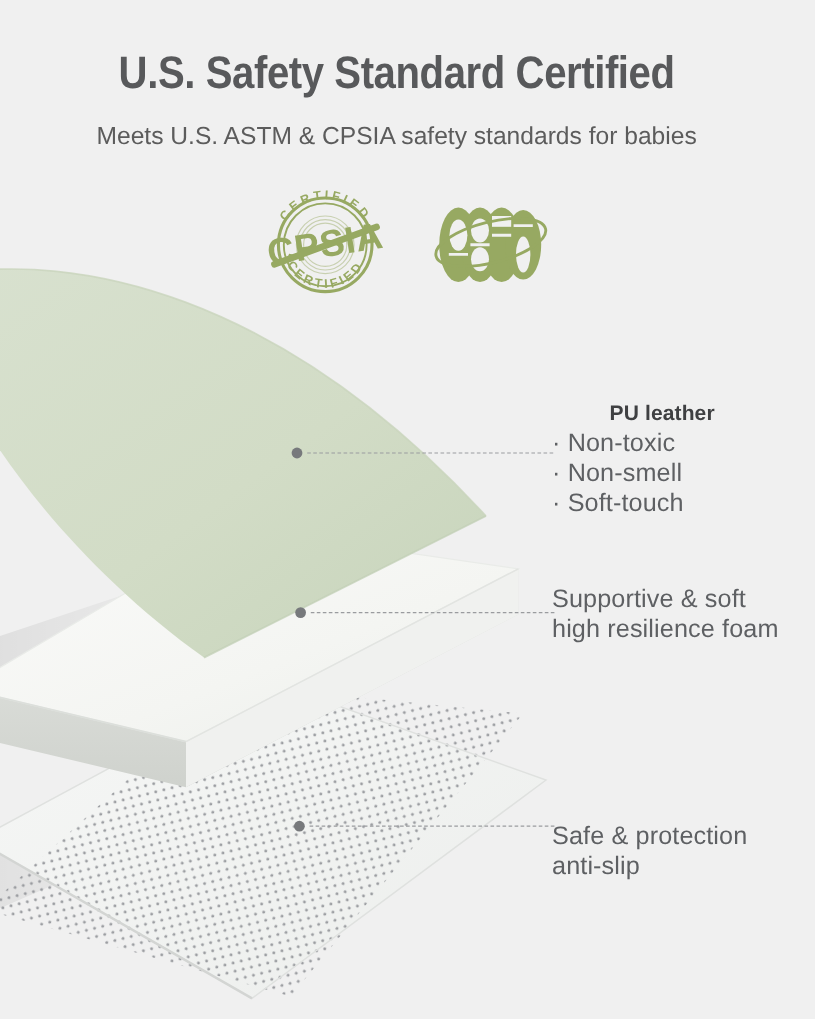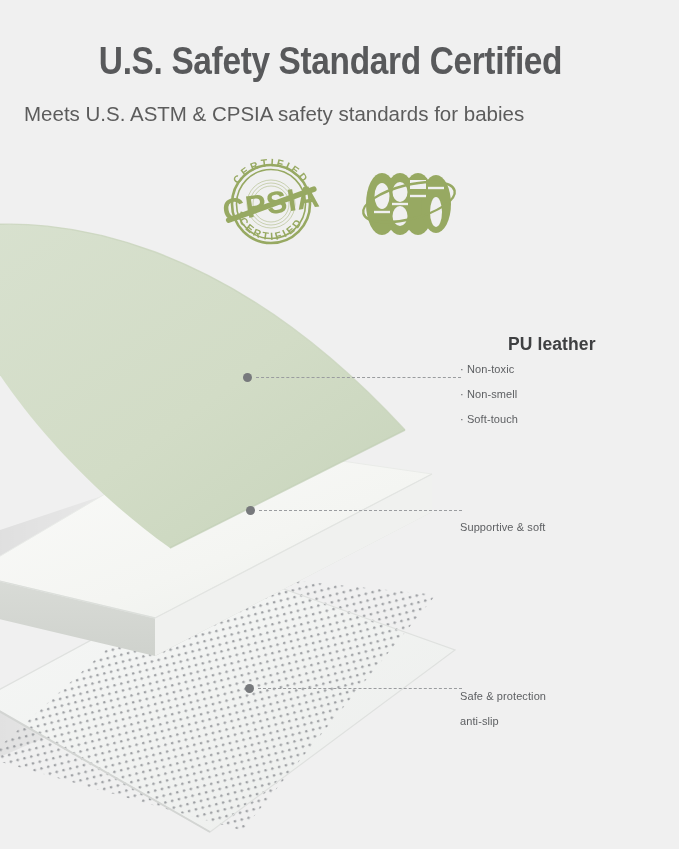"Meets U.S. ASTM & CPSIA" .subtitle { margin-left: 24px -> none; text-align: left -> center }
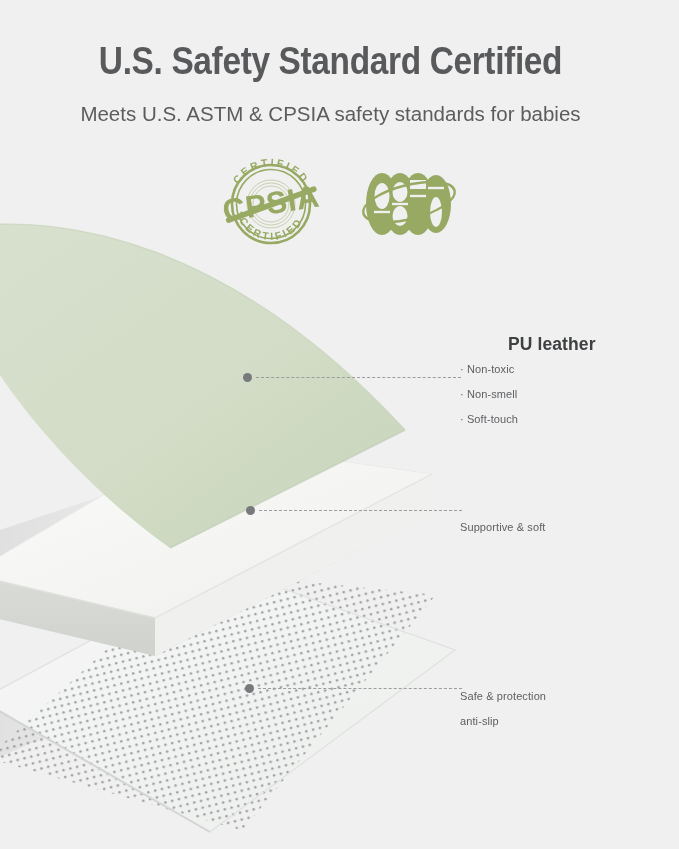"· Non-toxic" .callout .ln { font-size: 11px -> 21px }
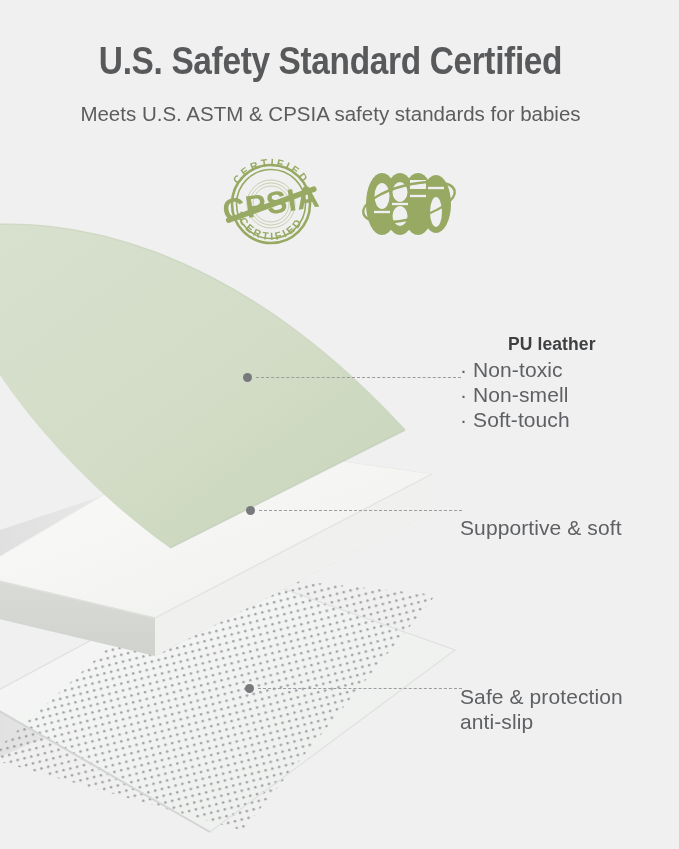"Supportive & soft" #callout-foam { margin-top: 28px -> none }
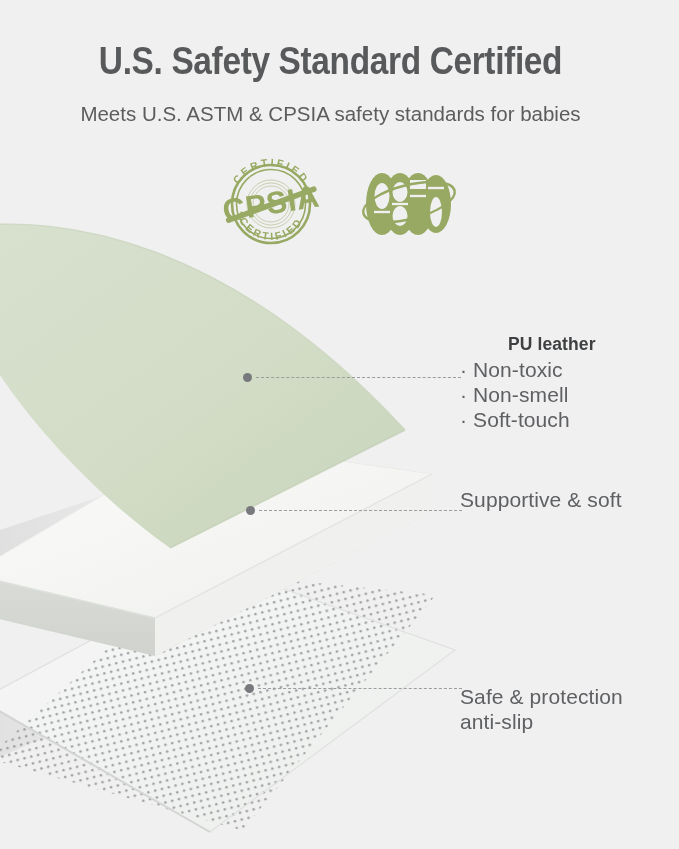"high resilience foam" div.ln { html: none -> <div>high resilience foam</div> }
